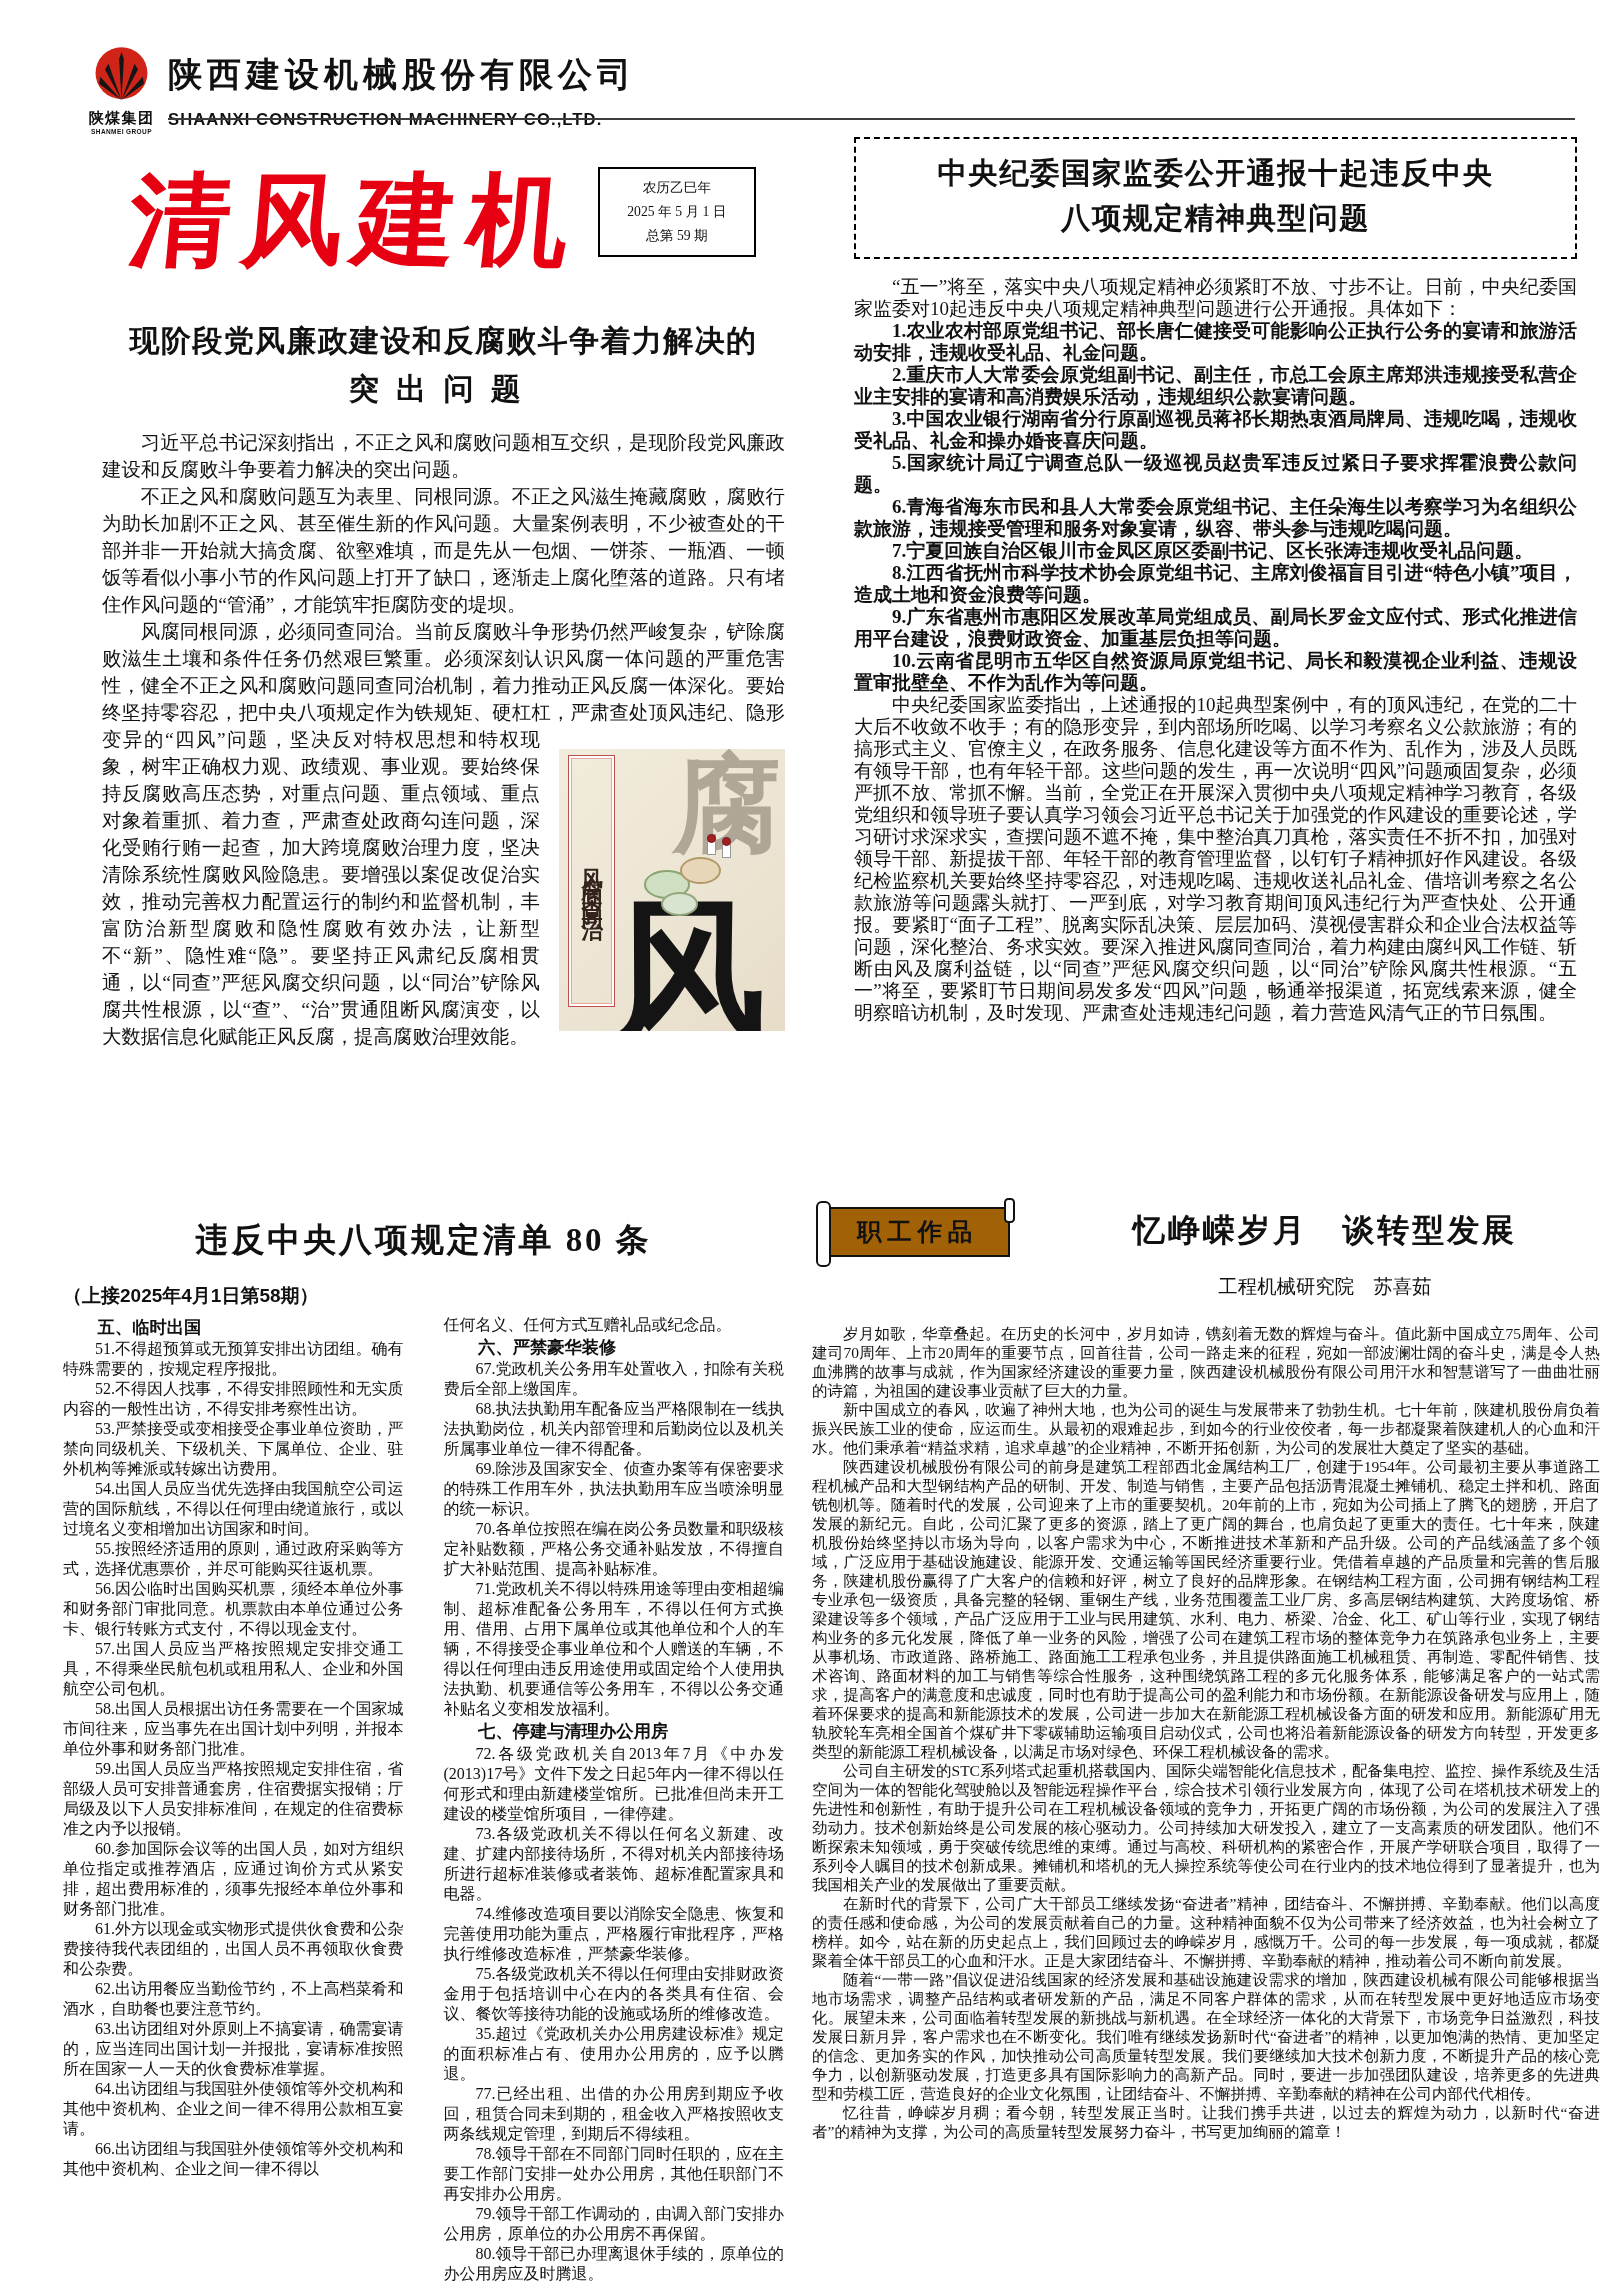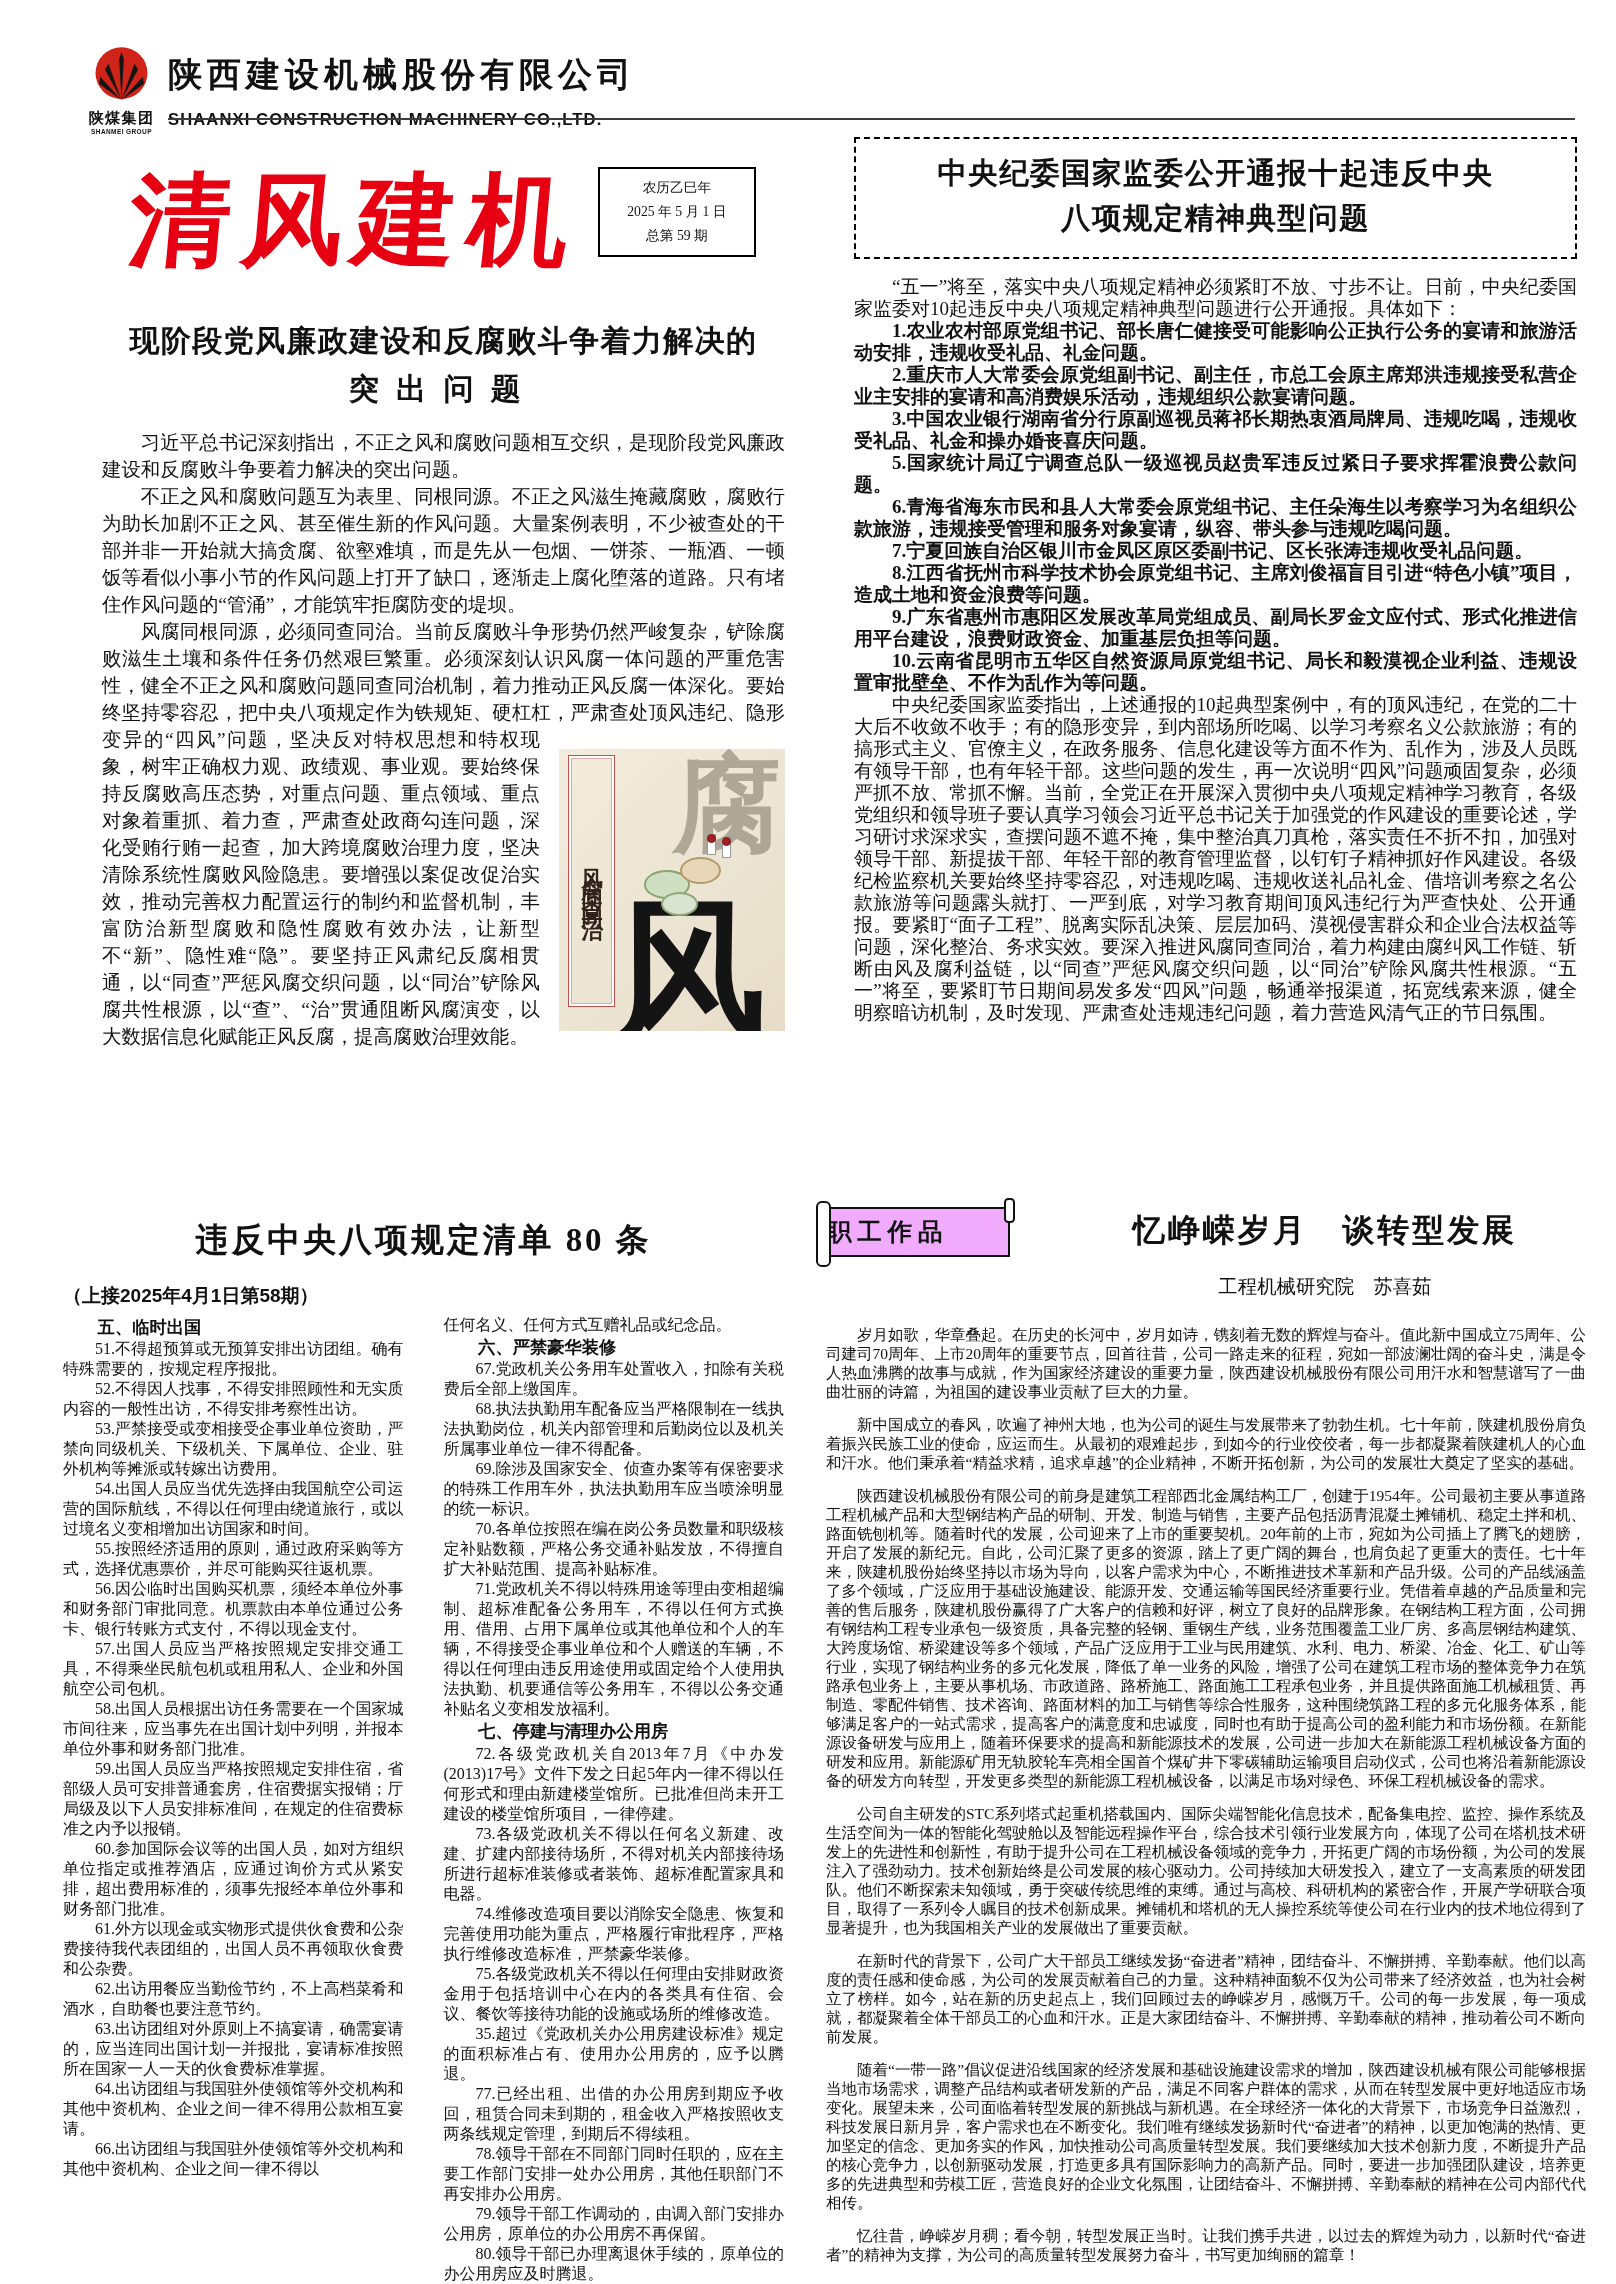"职工作品" .banner { background: #f0abfc -> #a16207; text-align: none -> center }
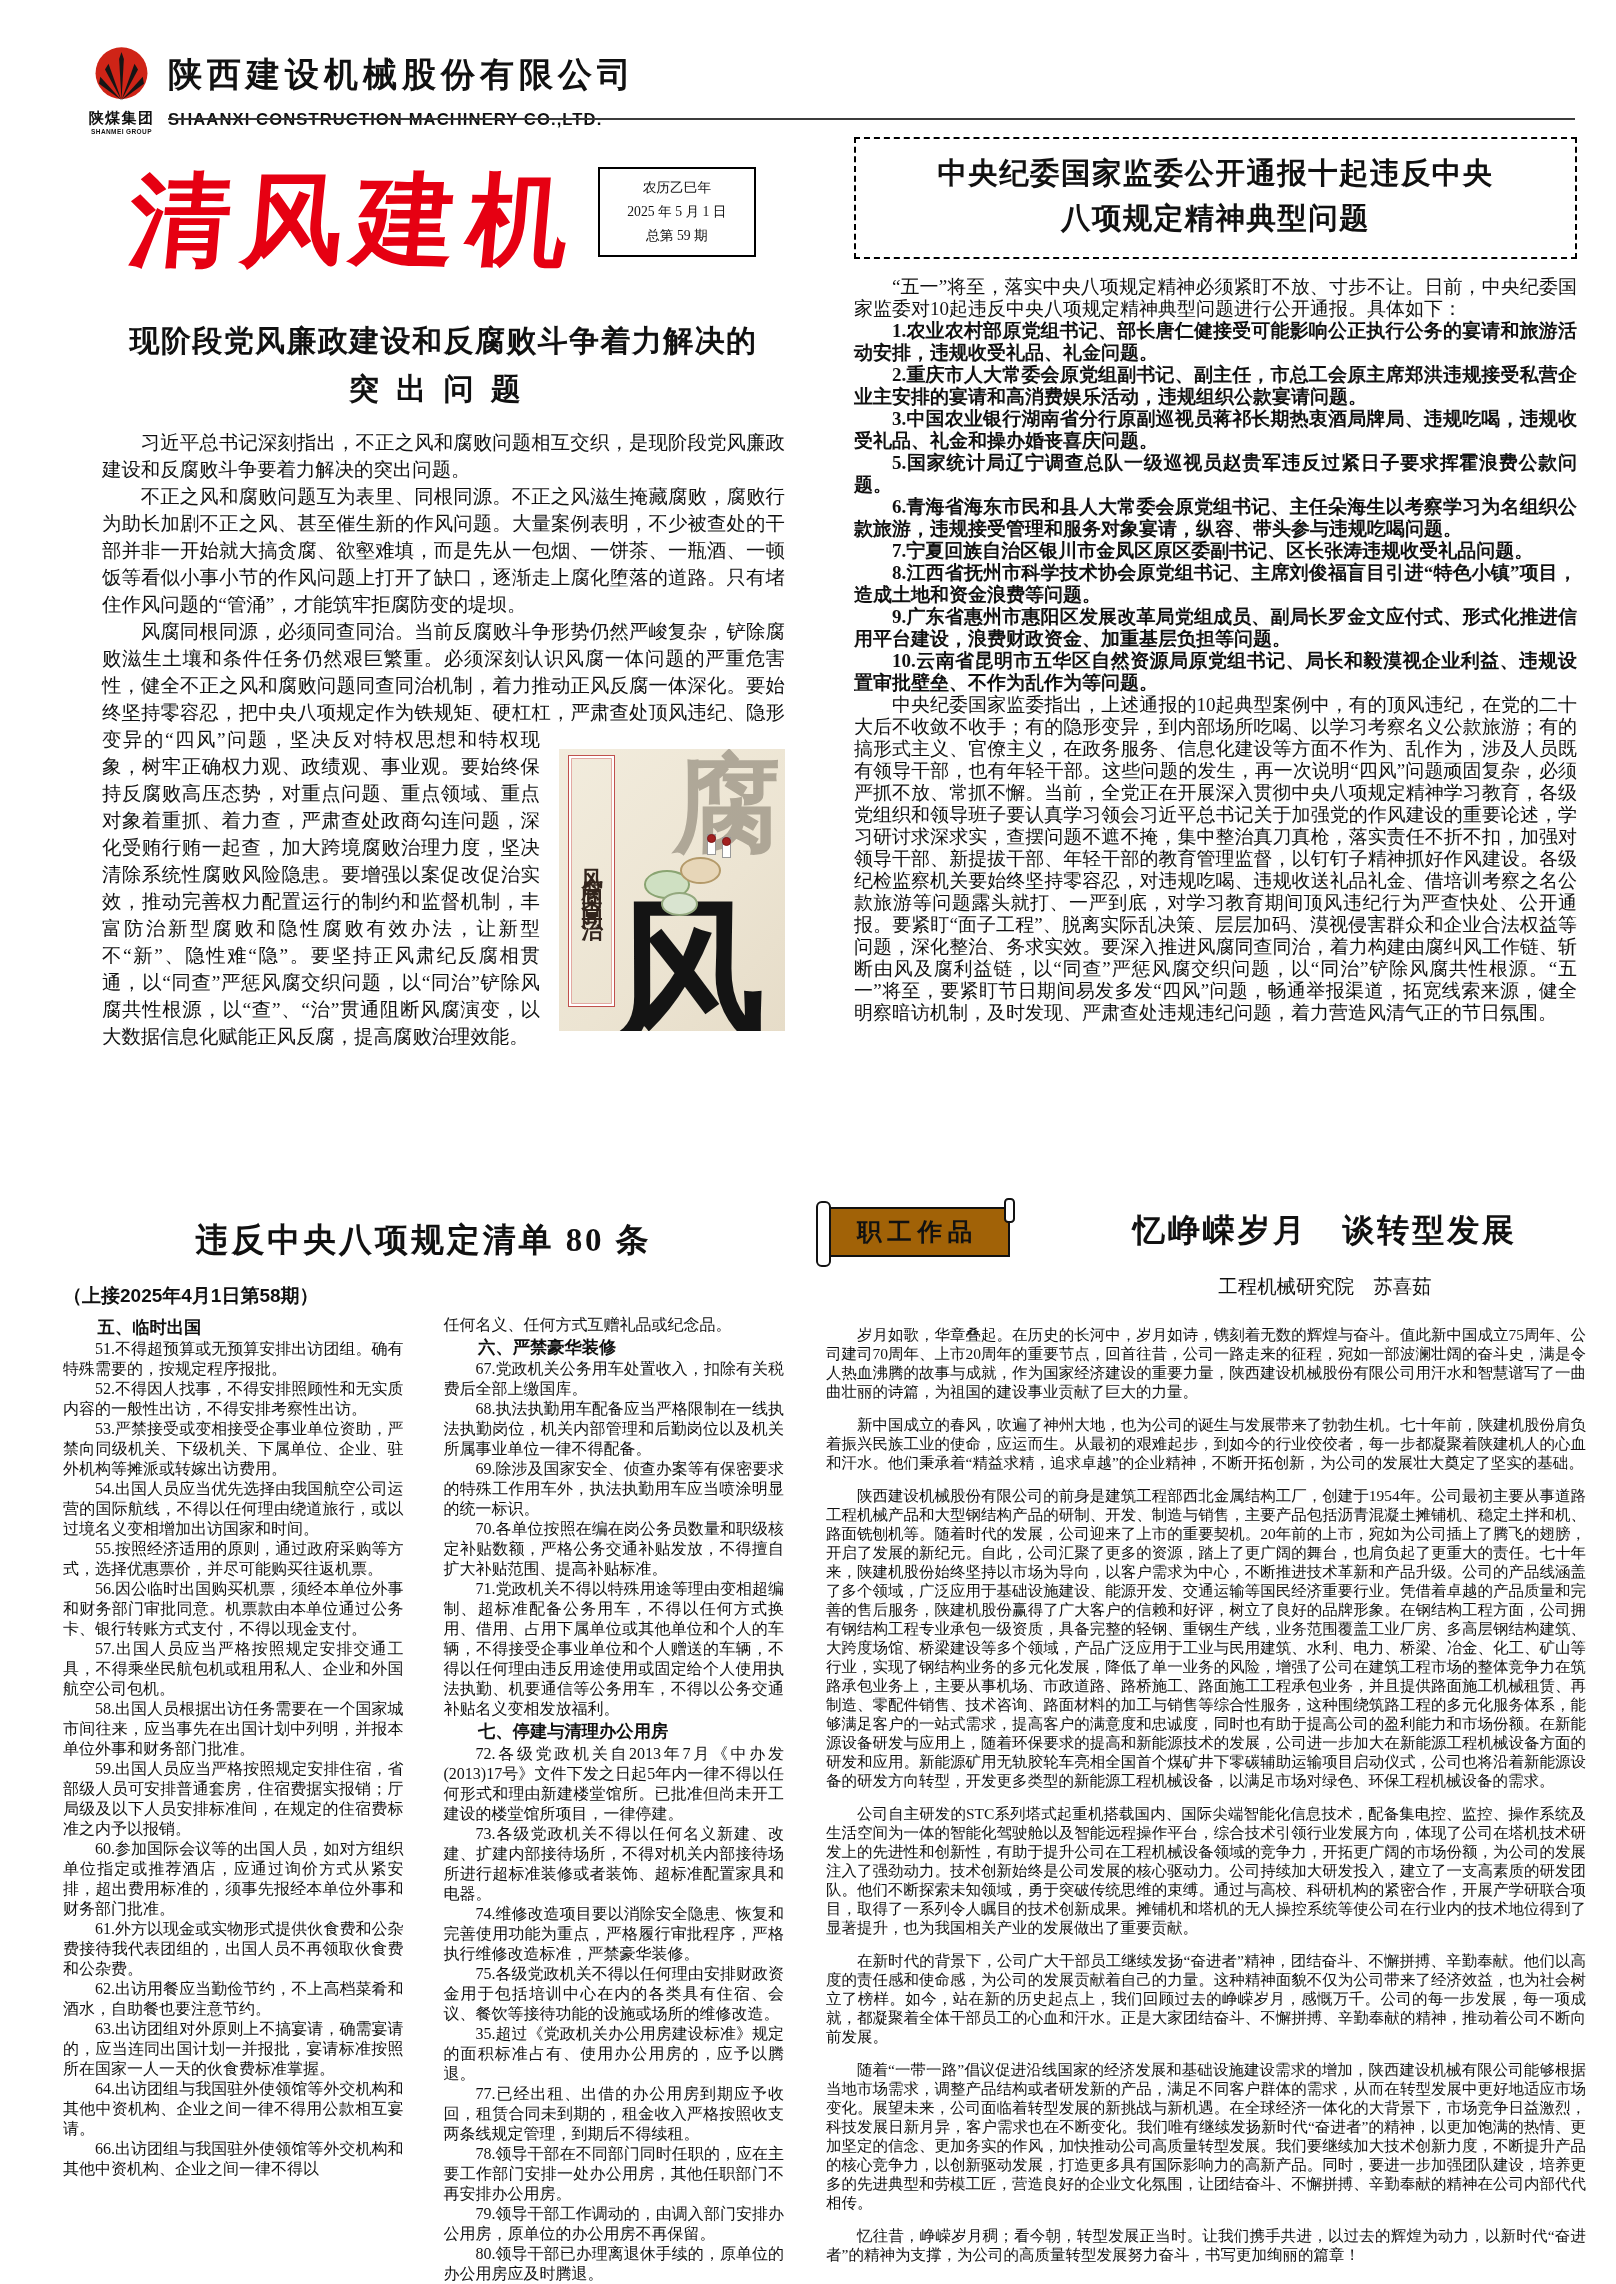"岁月如歌，华章叠起。在历史的长河中，岁月如诗，镌刻着无数的辉煌与奋斗。值此新中国" .br-body p { margin: 14px -> 0 }
